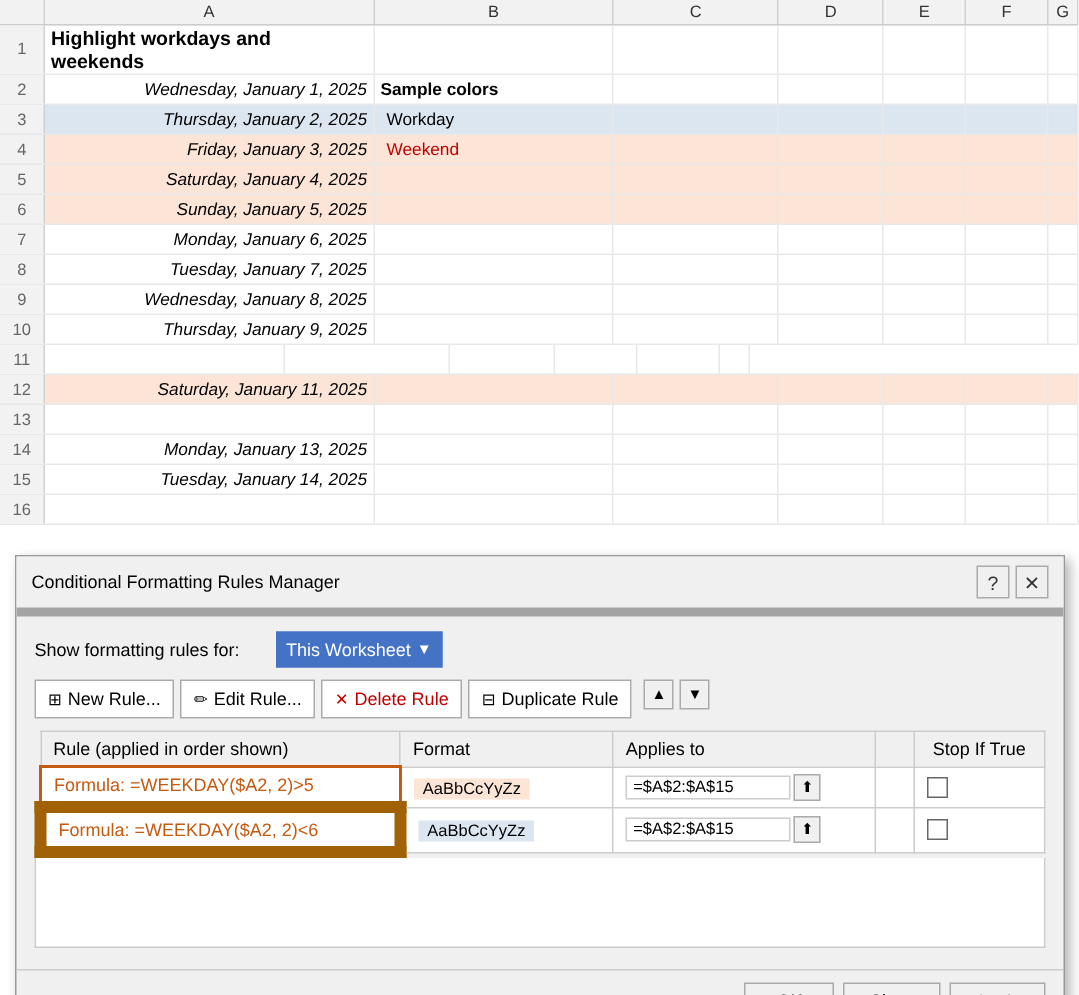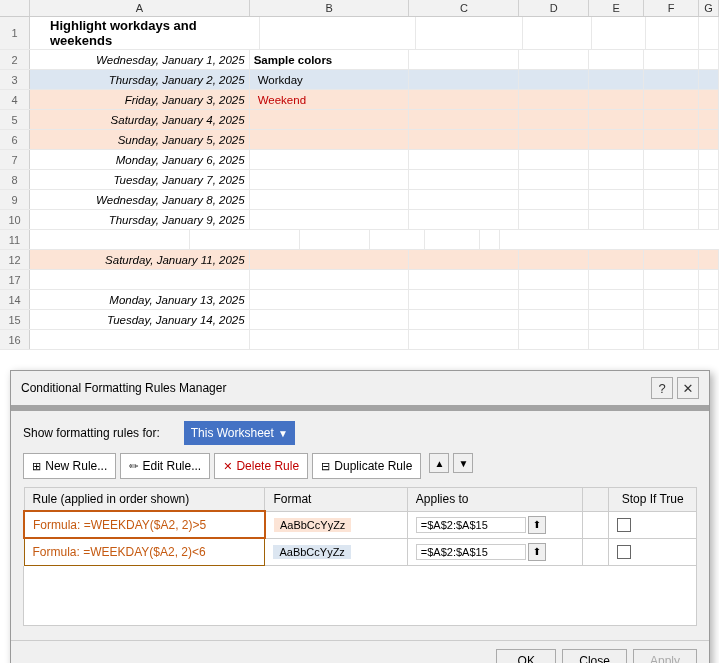"Highlight workdays and weekends" .row-title .cell-a { margin-left: 16px -> none }
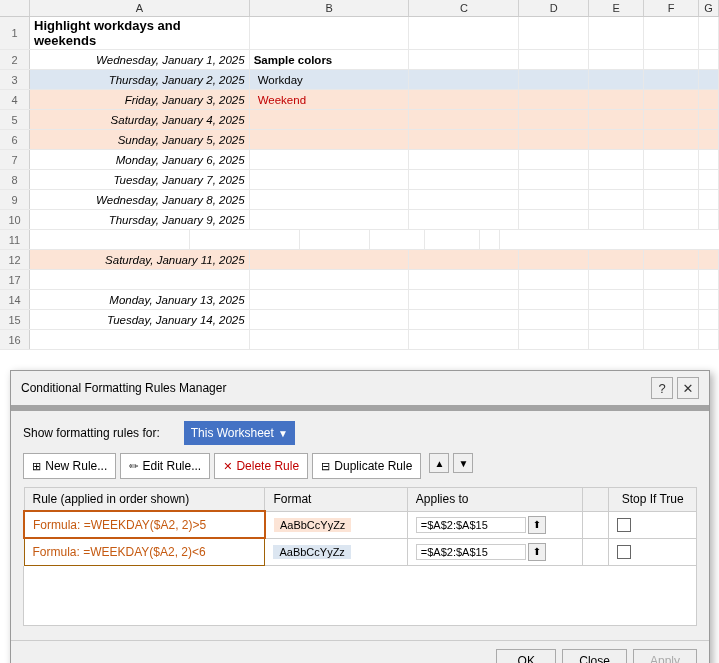"17" div.row-num { text: 17 -> 13 }
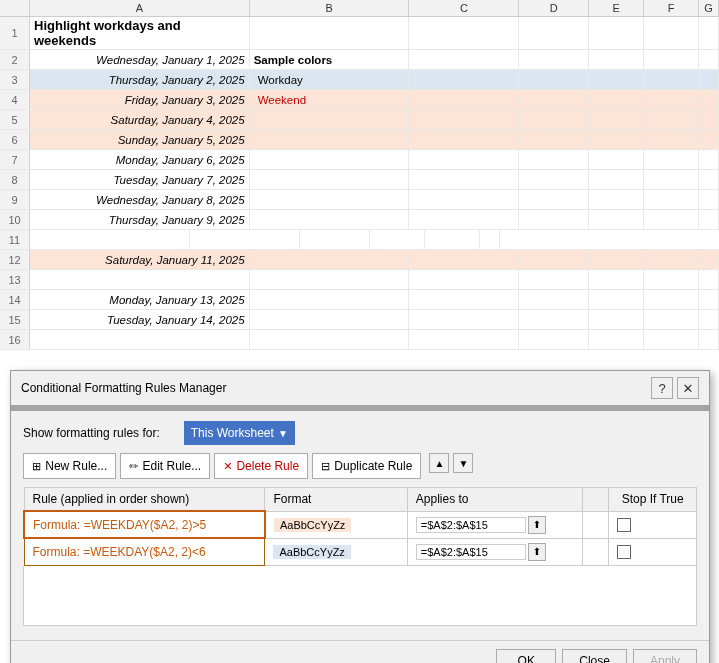"Formula: =WEEKDAY($A2, 2)<6" td.rule-cell { border: 1px solid #a16207 -> 8px solid #a16207 }
